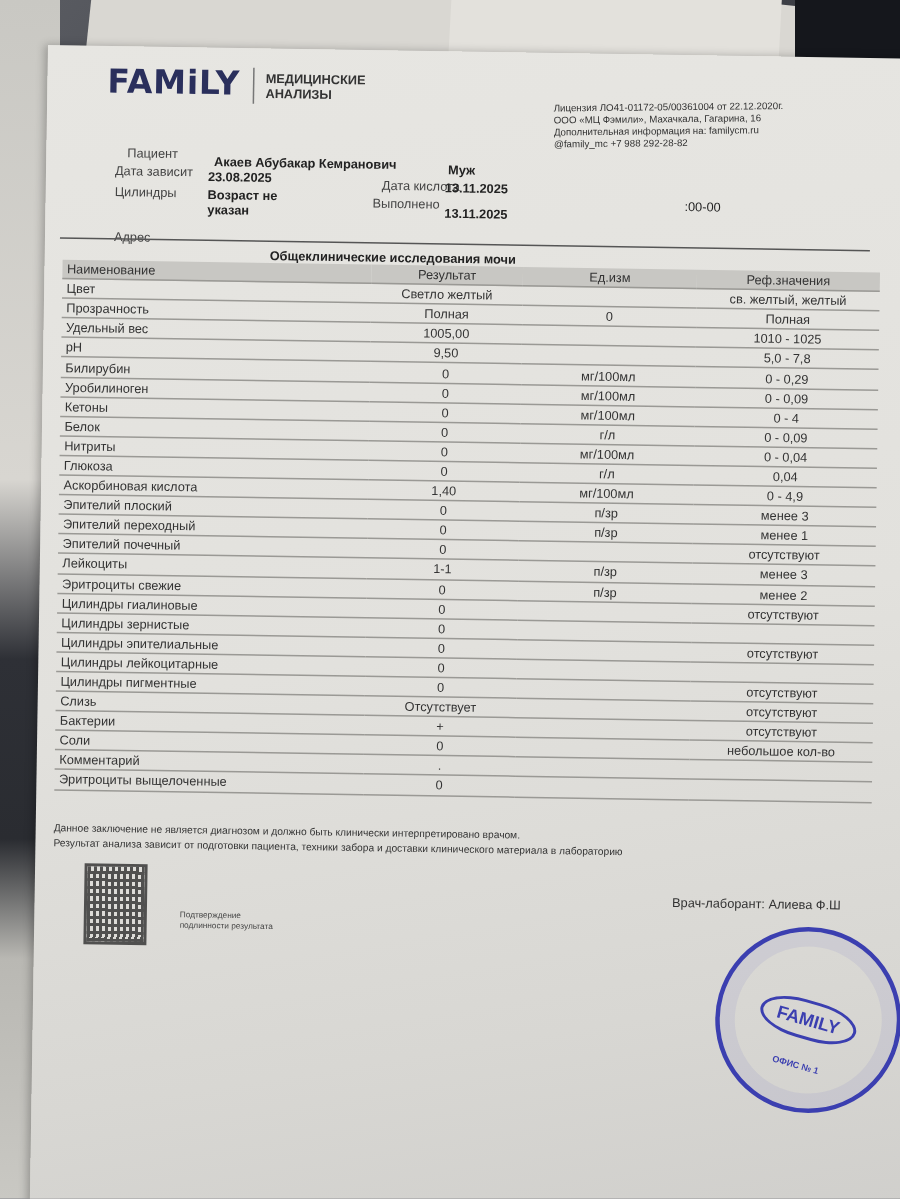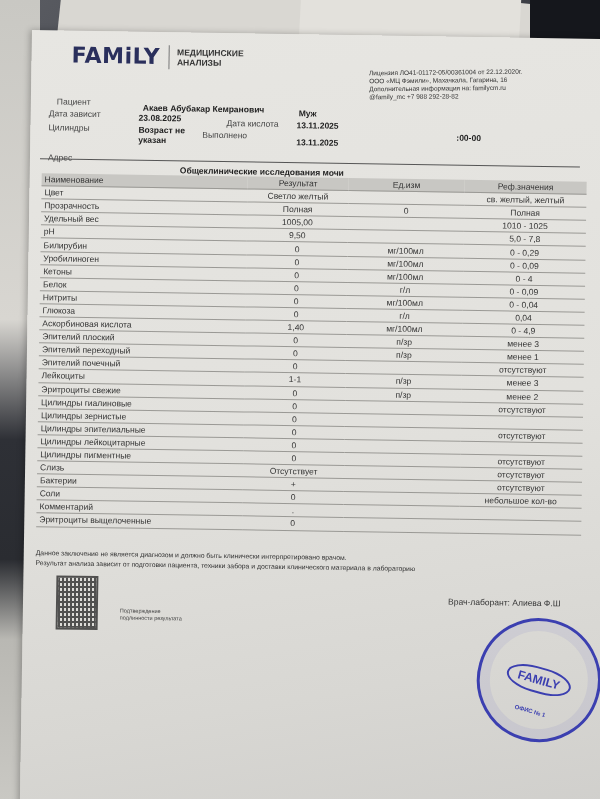"Пациент" .patient .lbl { margin-left: none -> 28px }
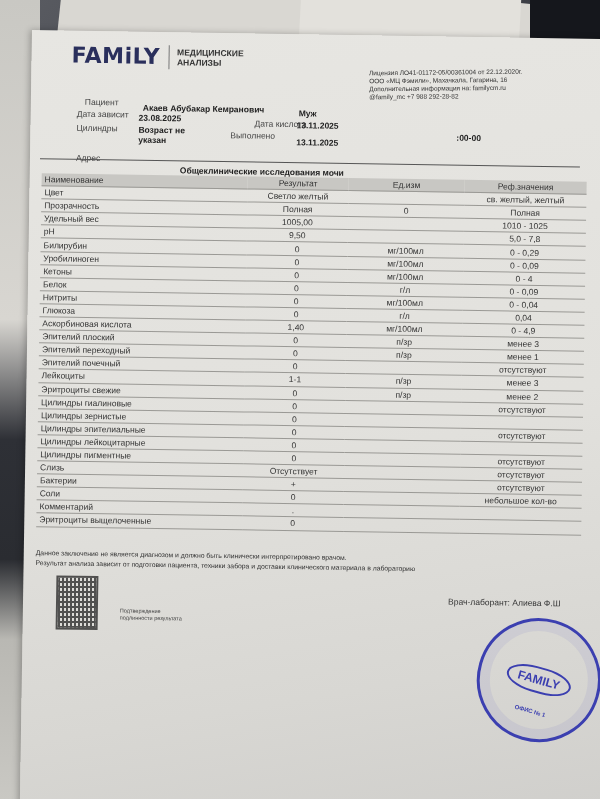"Выполнено" span.lbl { left: 172px -> 190px }
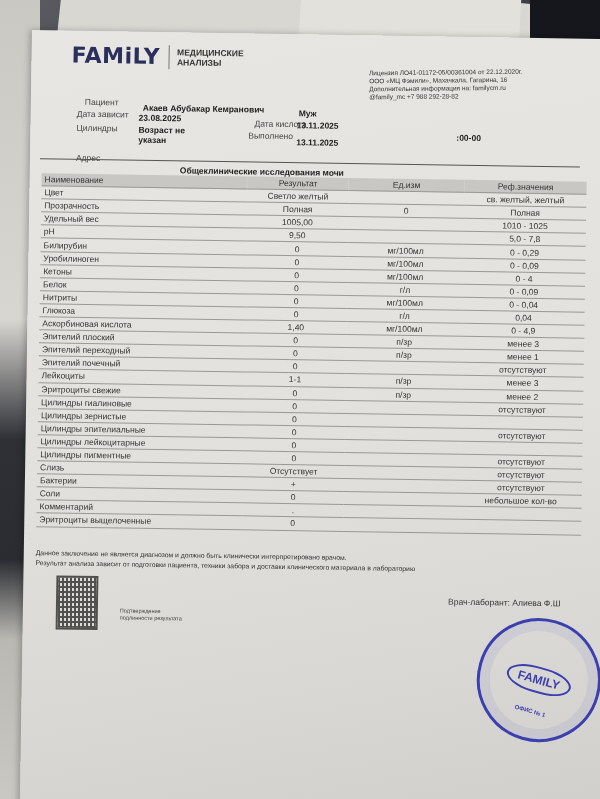":00-00" span.val { font-weight: bold -> normal }
